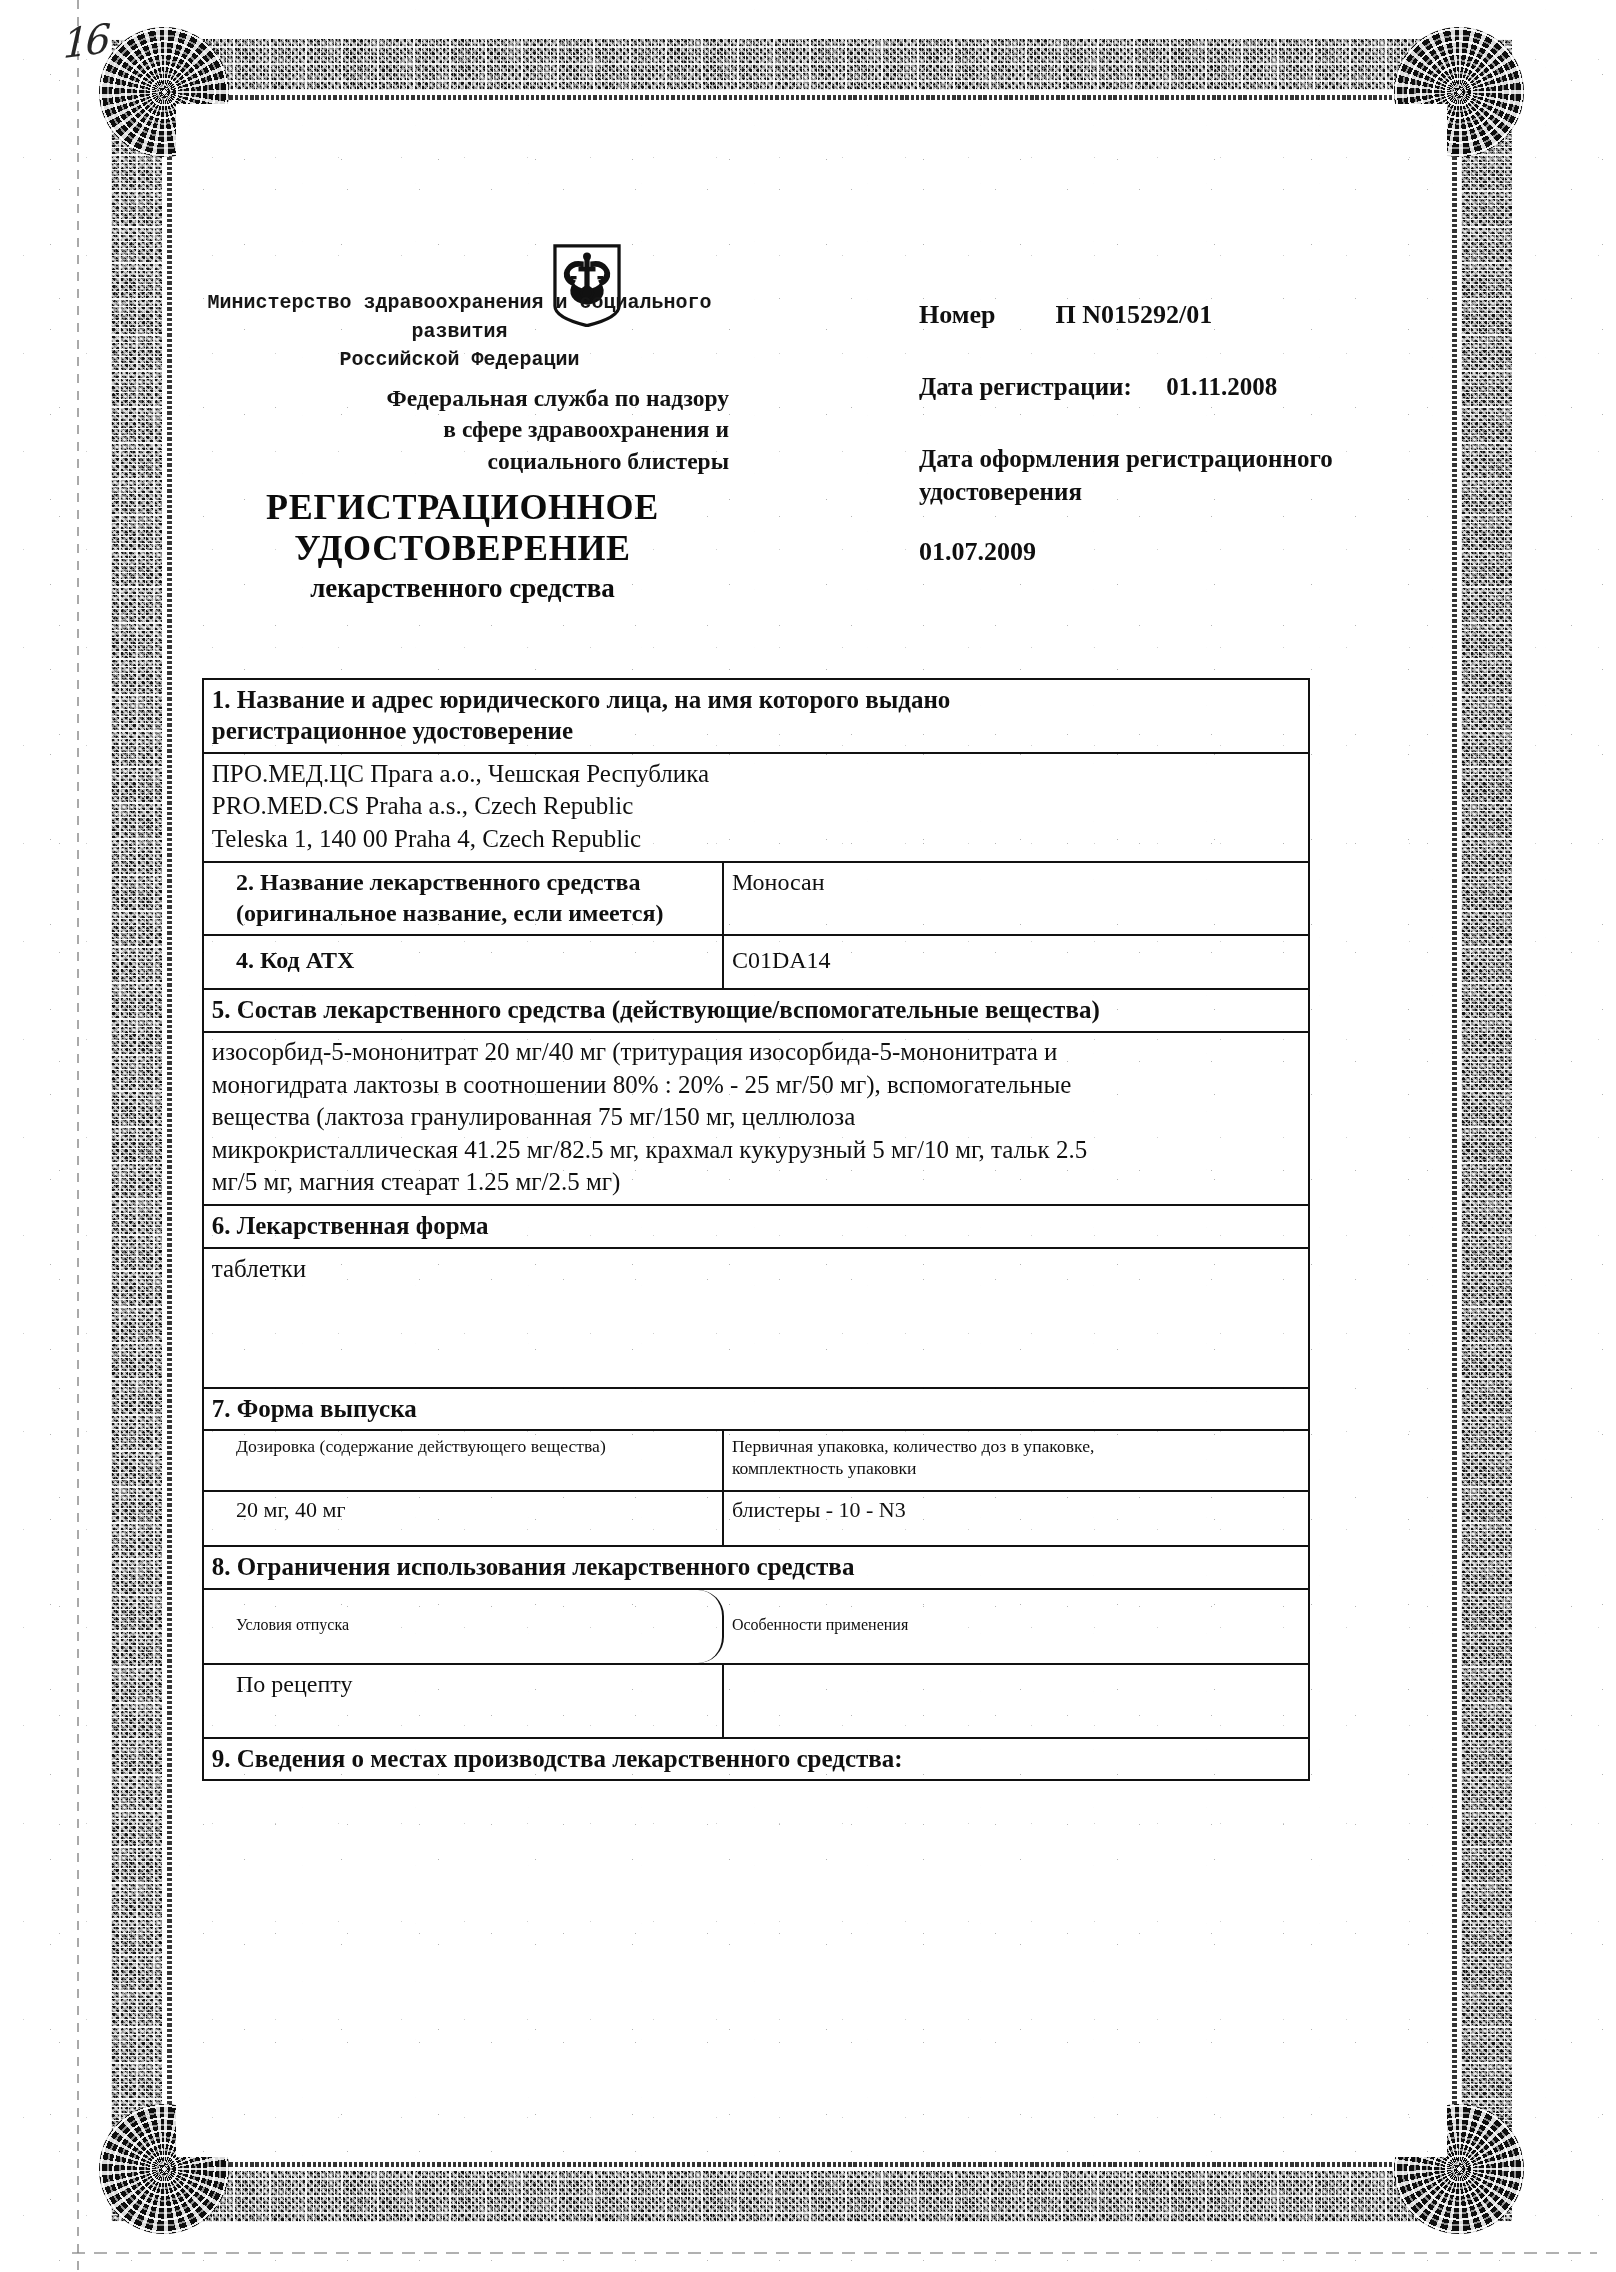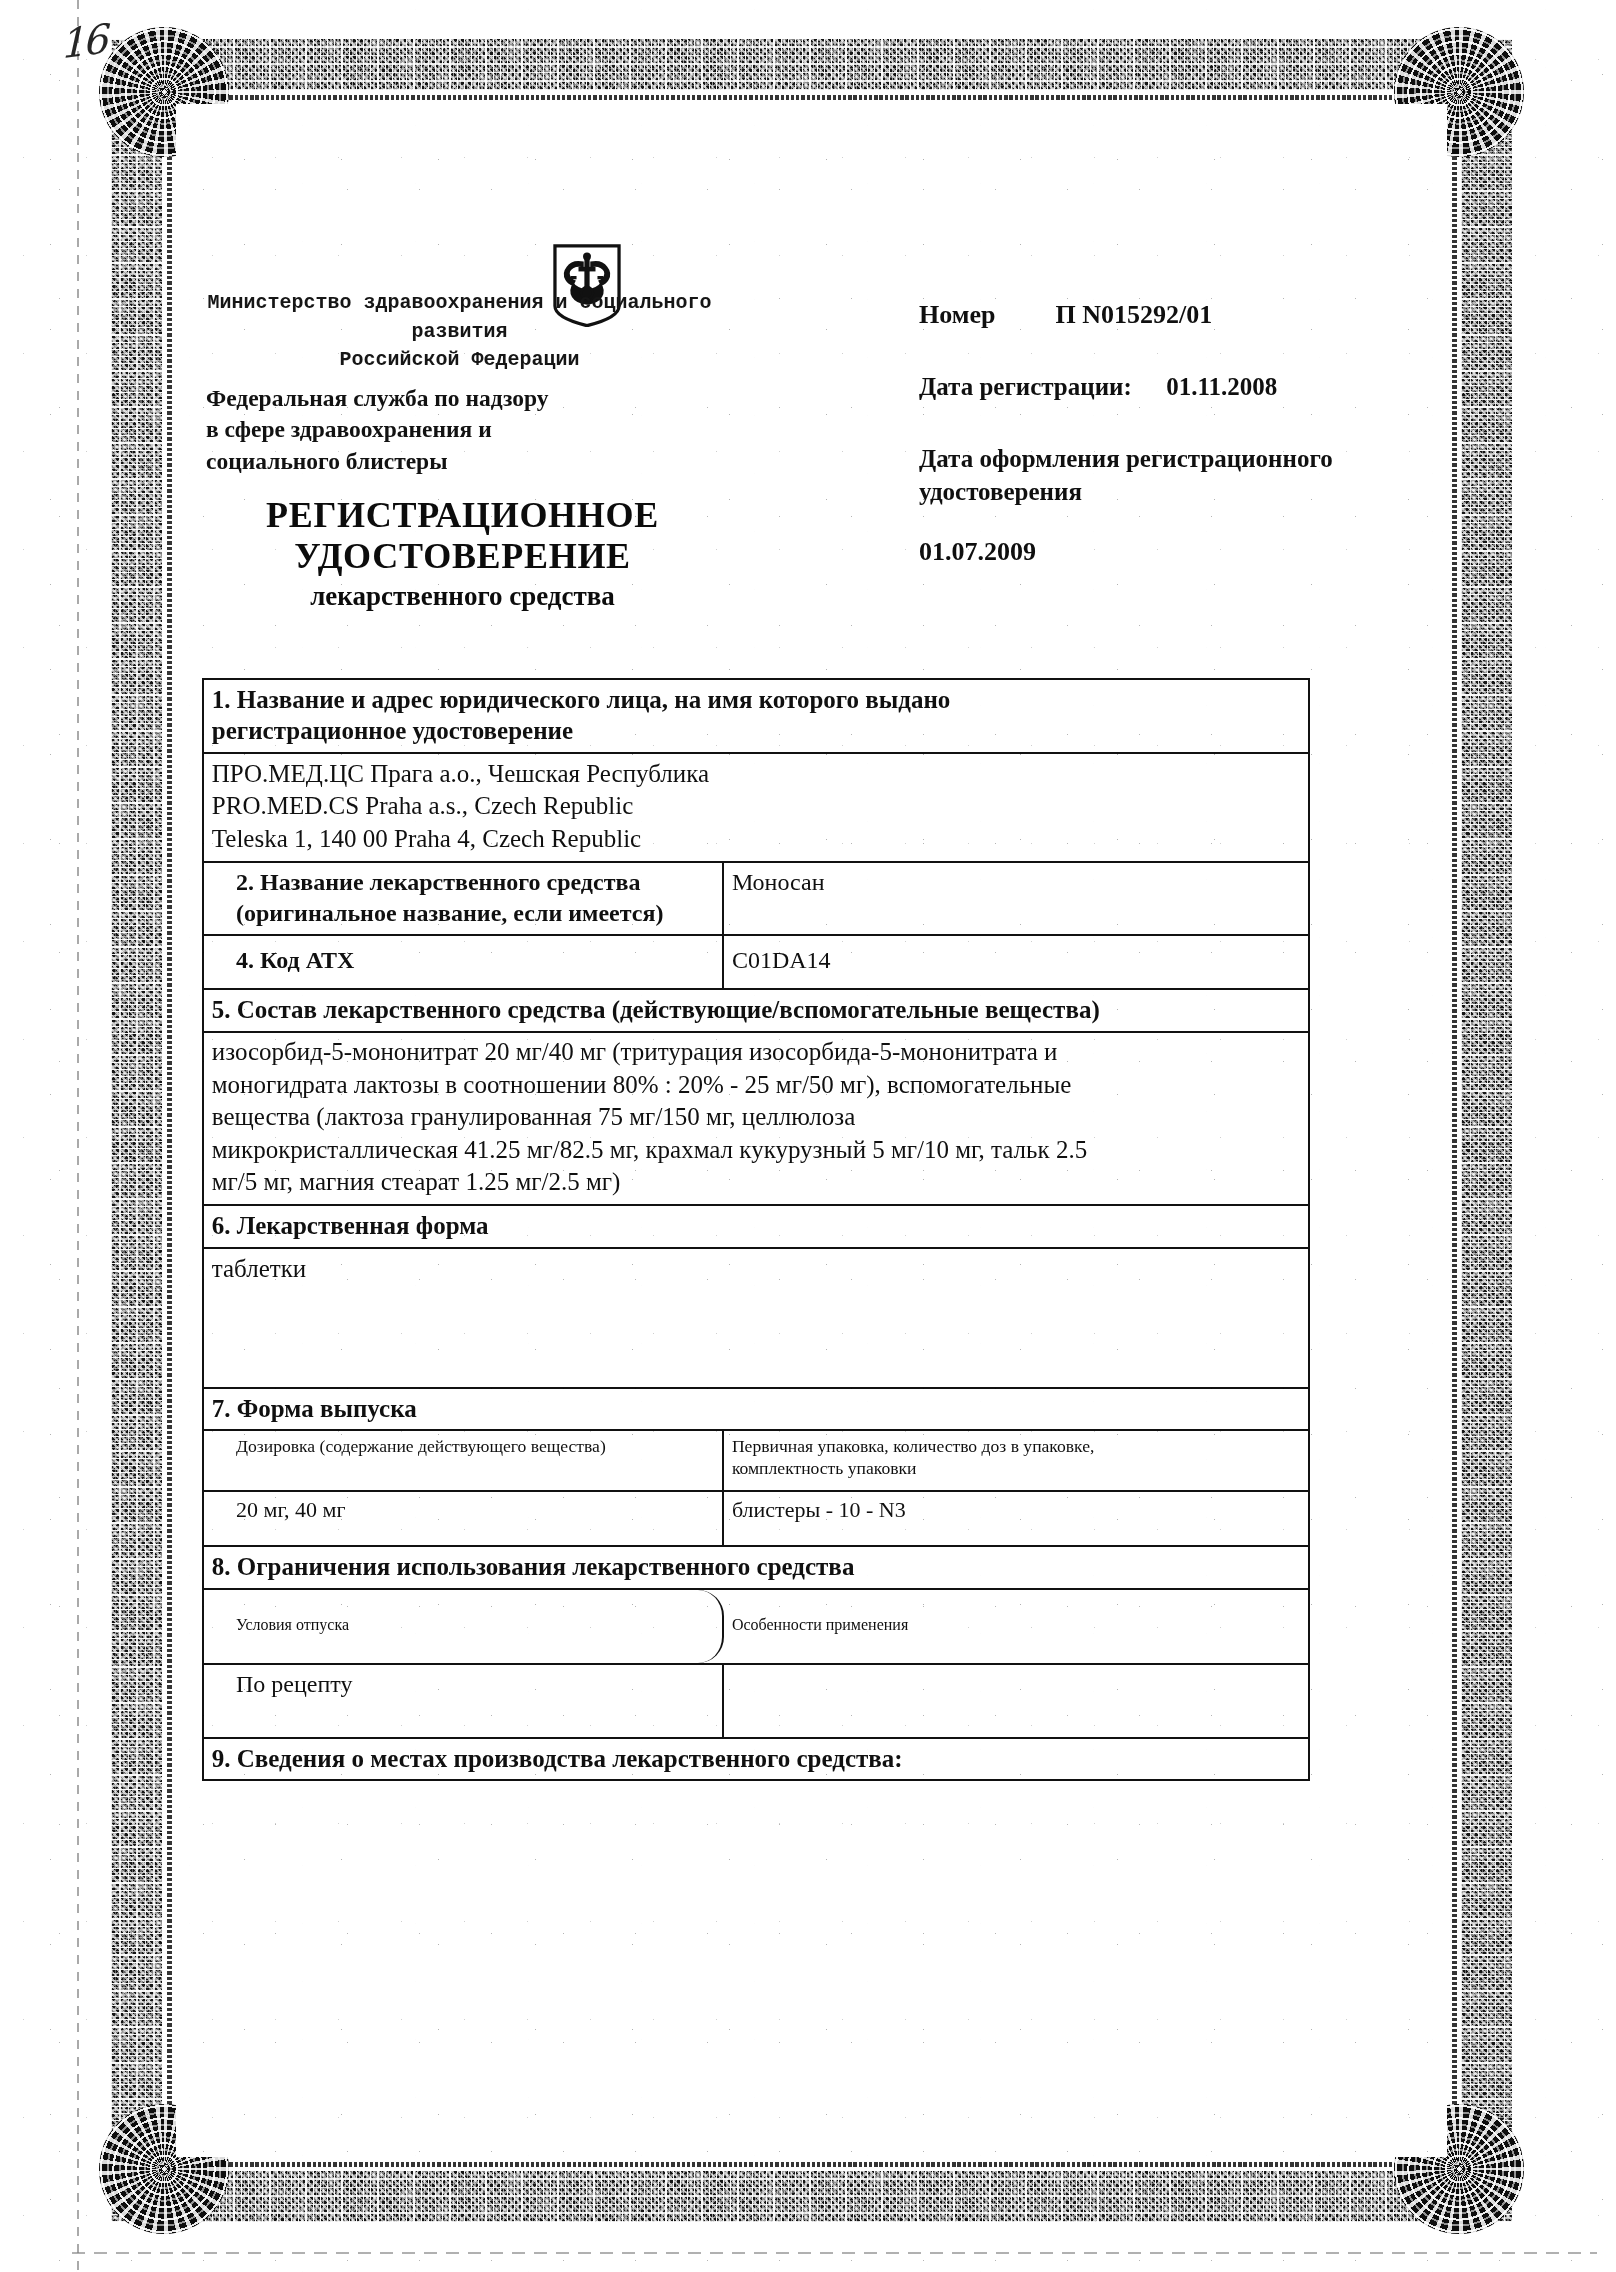"Федеральная служба по надзору" #agency-block { left: 30px -> 12px; text-align: left -> right }
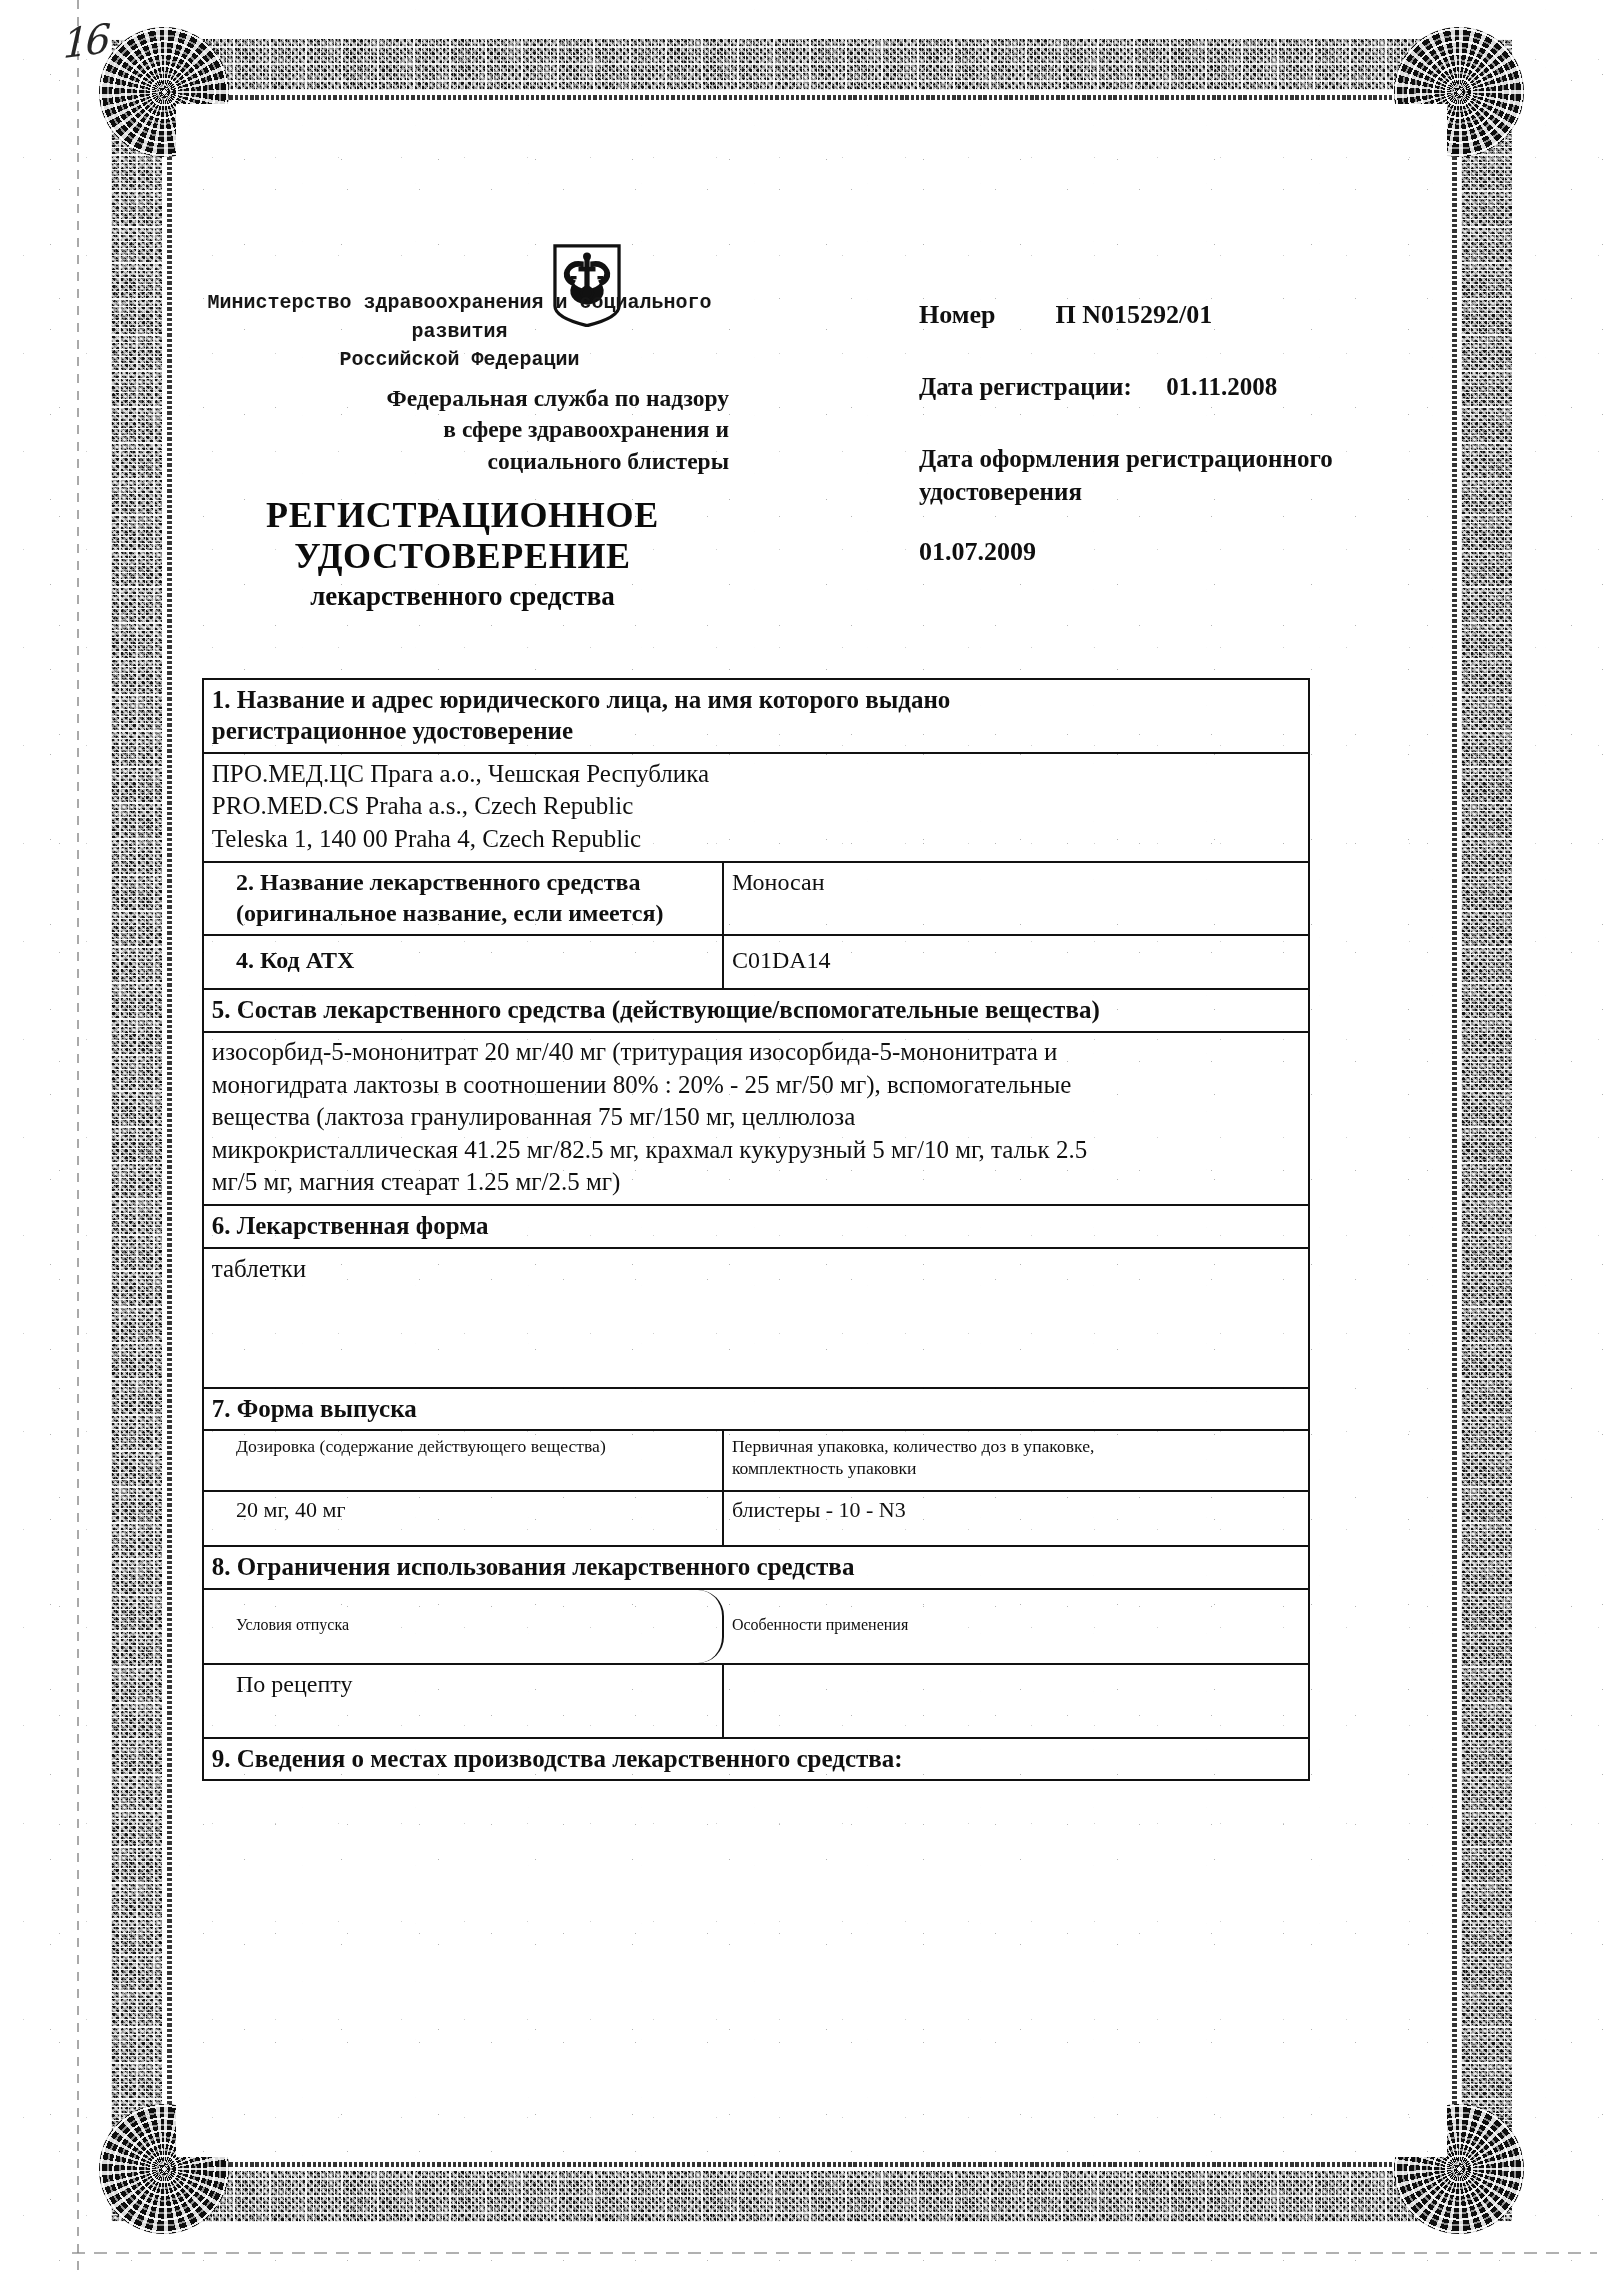"РЕГИСТРАЦИОННОЕ" #doc-title { top: 391px -> 383px }
